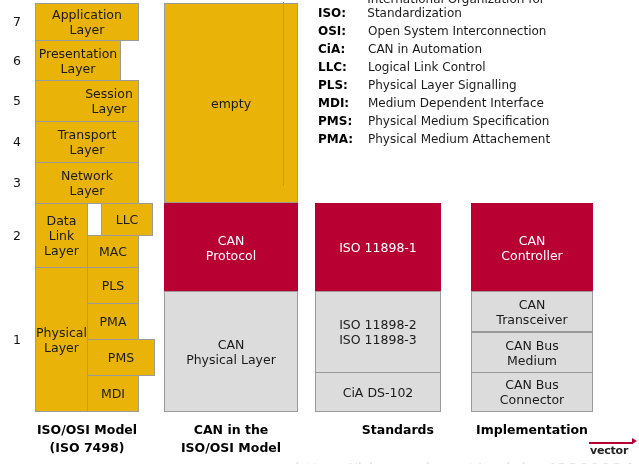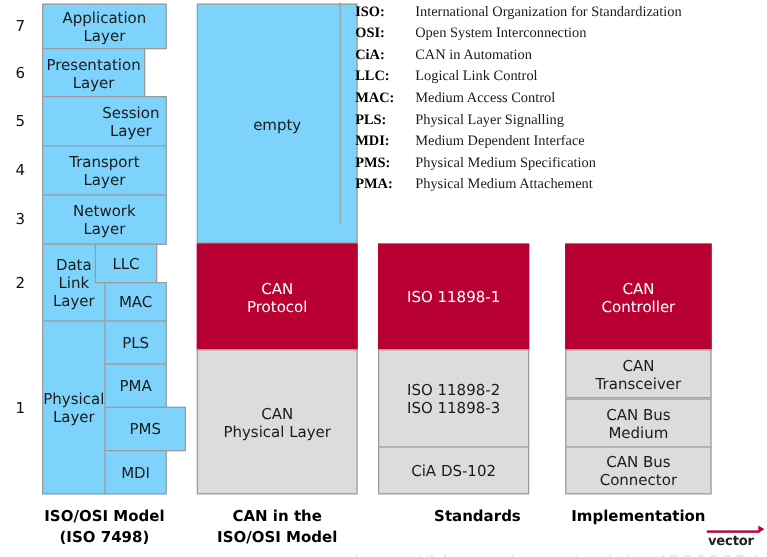"Application" .box { background: #7dd3fc -> #eab308 }
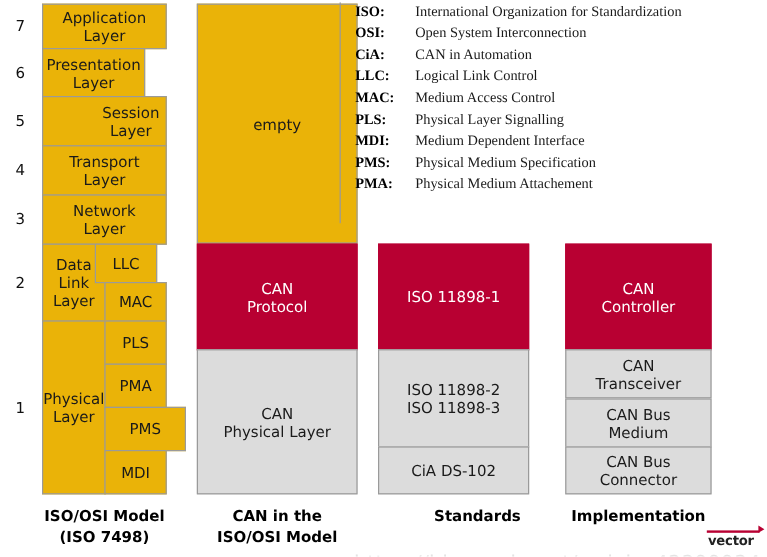"ISO:" .legend-row { align-items: flex-start -> flex-end; font-family: Liberation Serif, serif -> none; margin-left: 12px -> 34px }
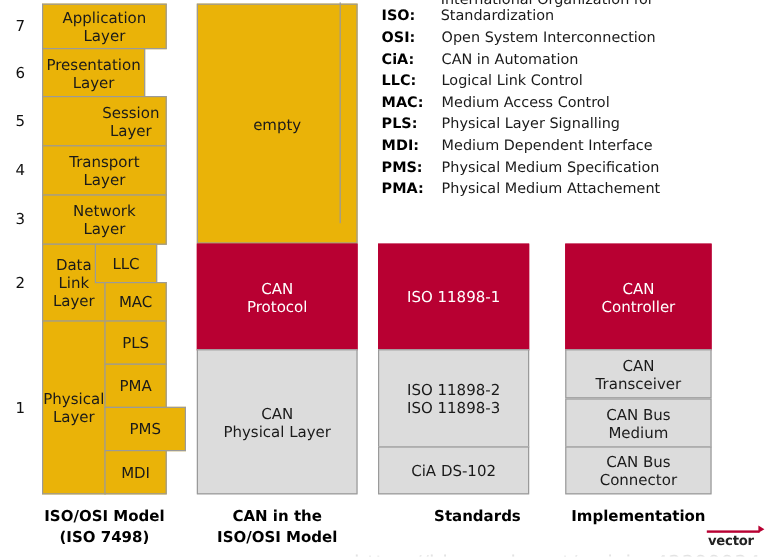"MAC:" div.legend-row { html: <div> <span>MAC:</span> <span>Medium Access Control</span> </div> -> none }
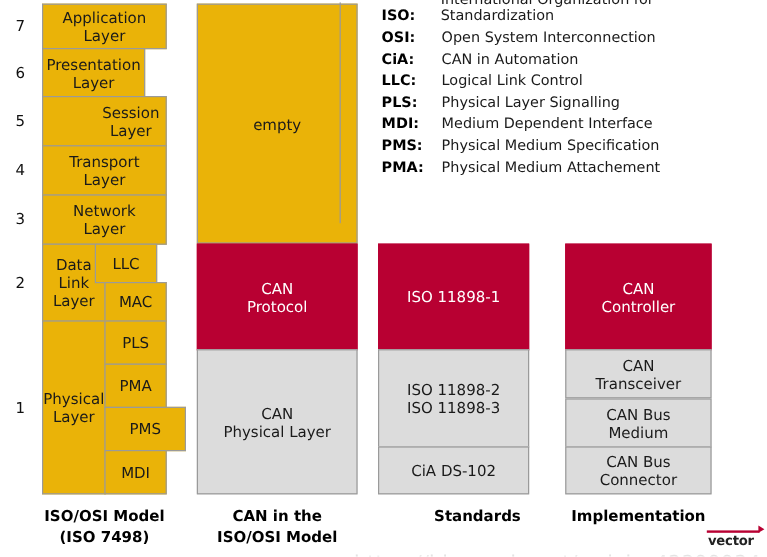"LLC" div.box { left: 79px -> 101px }
